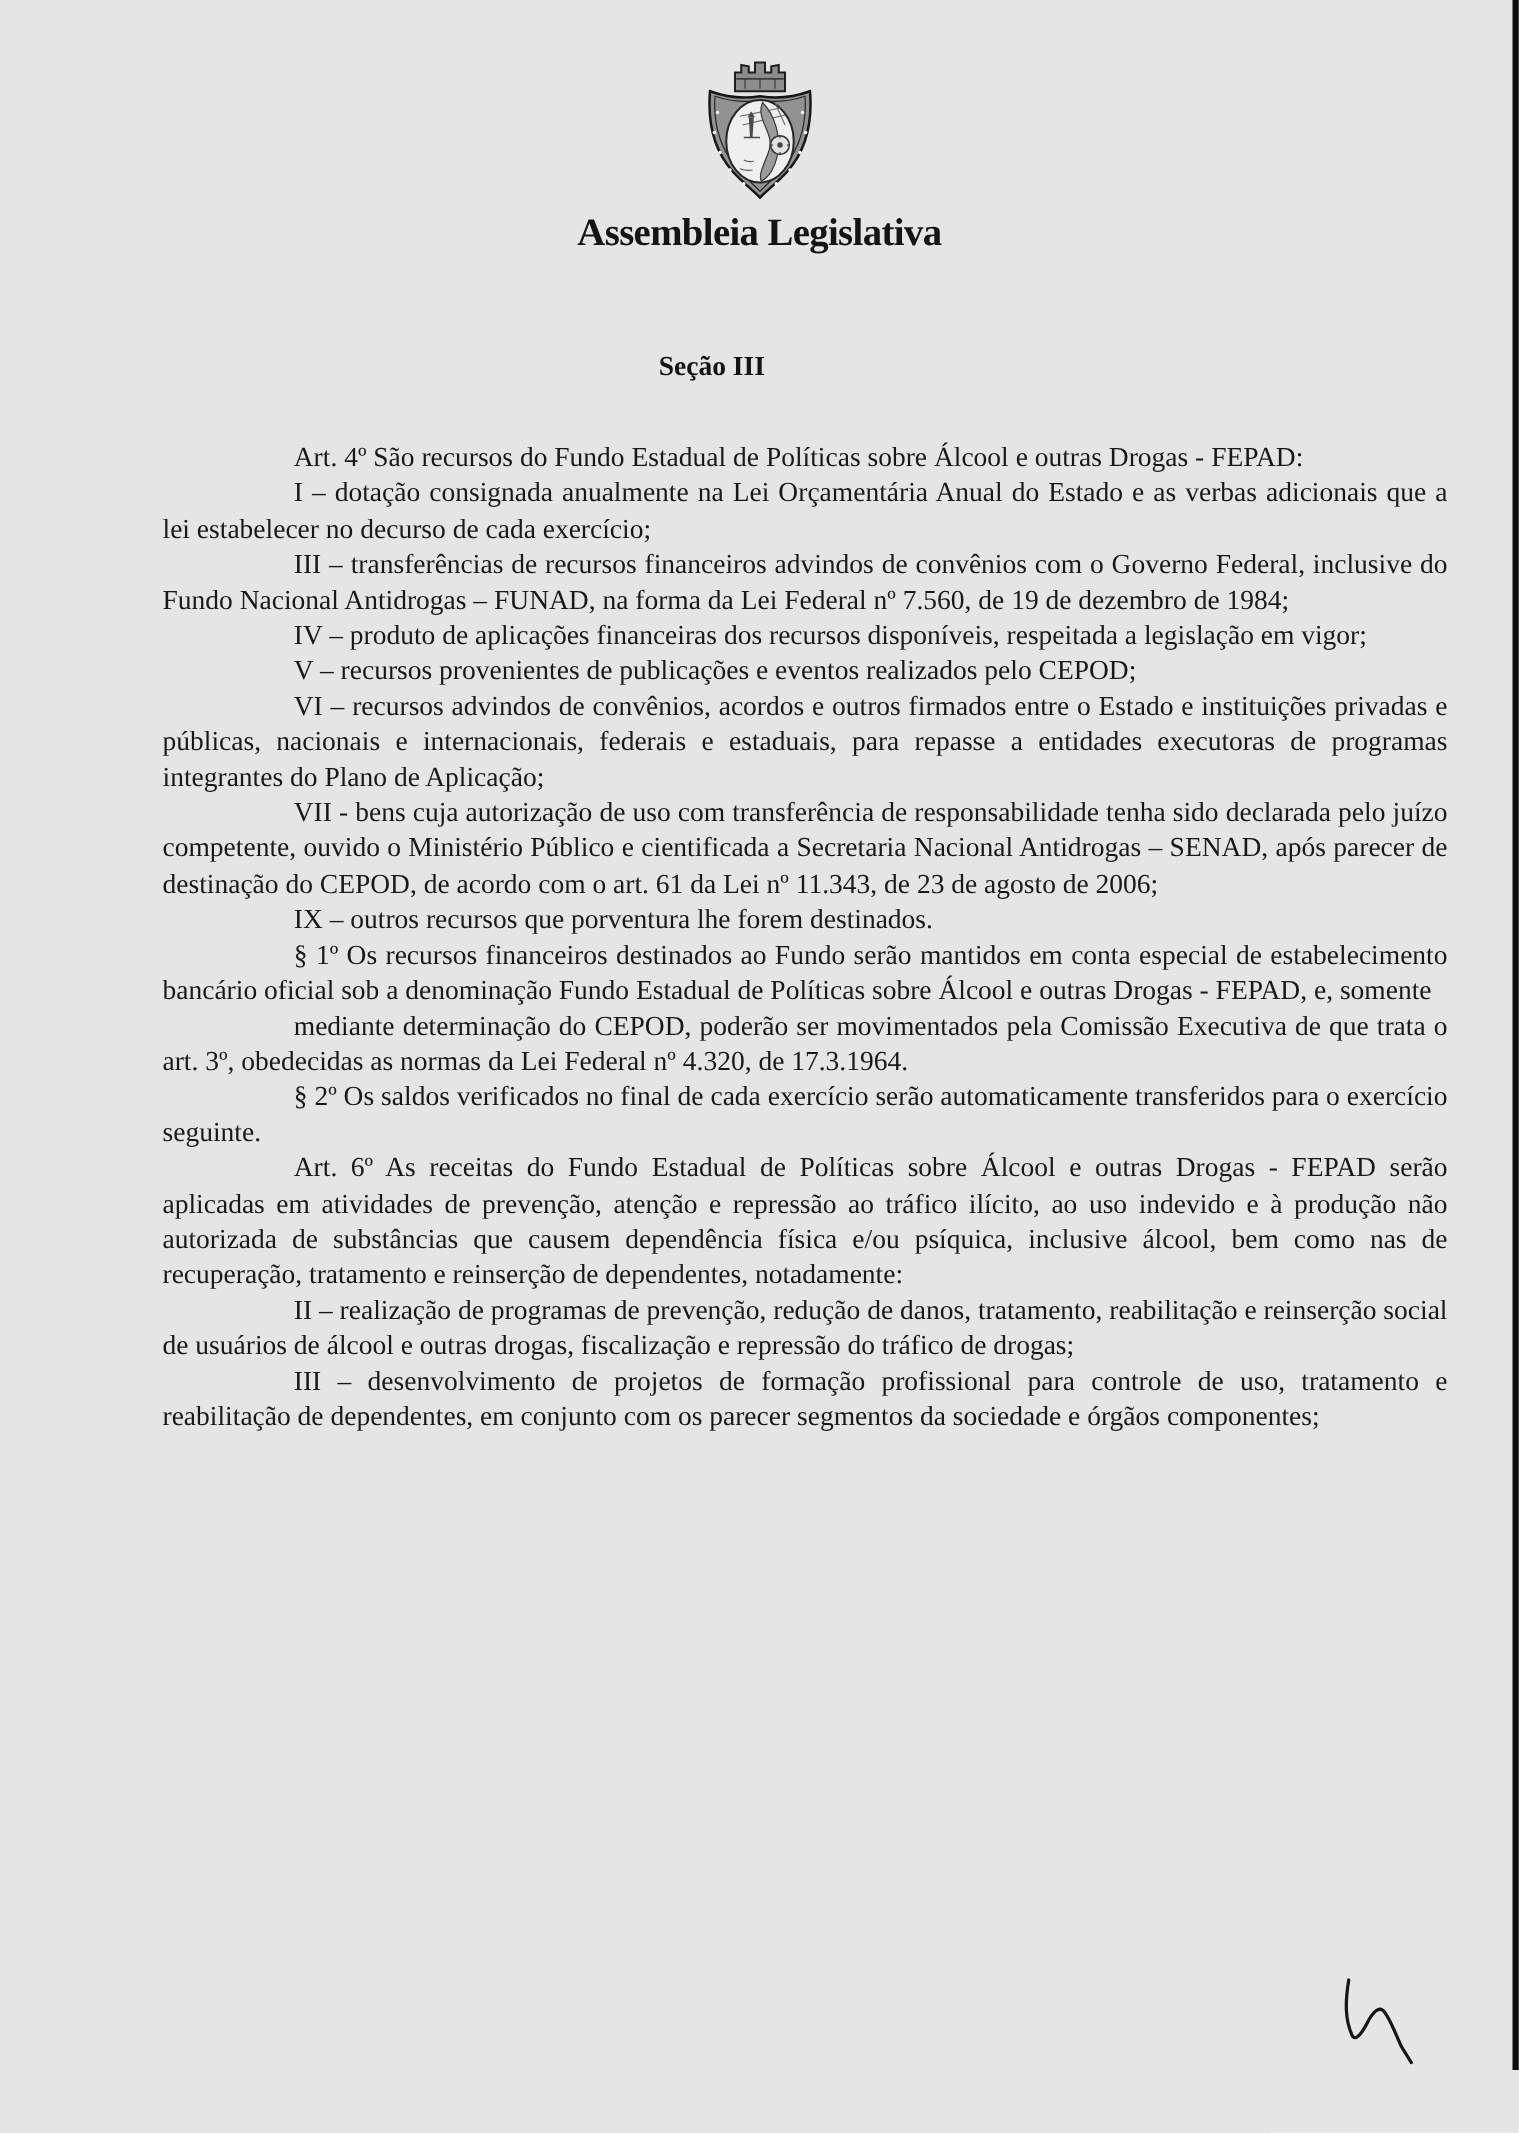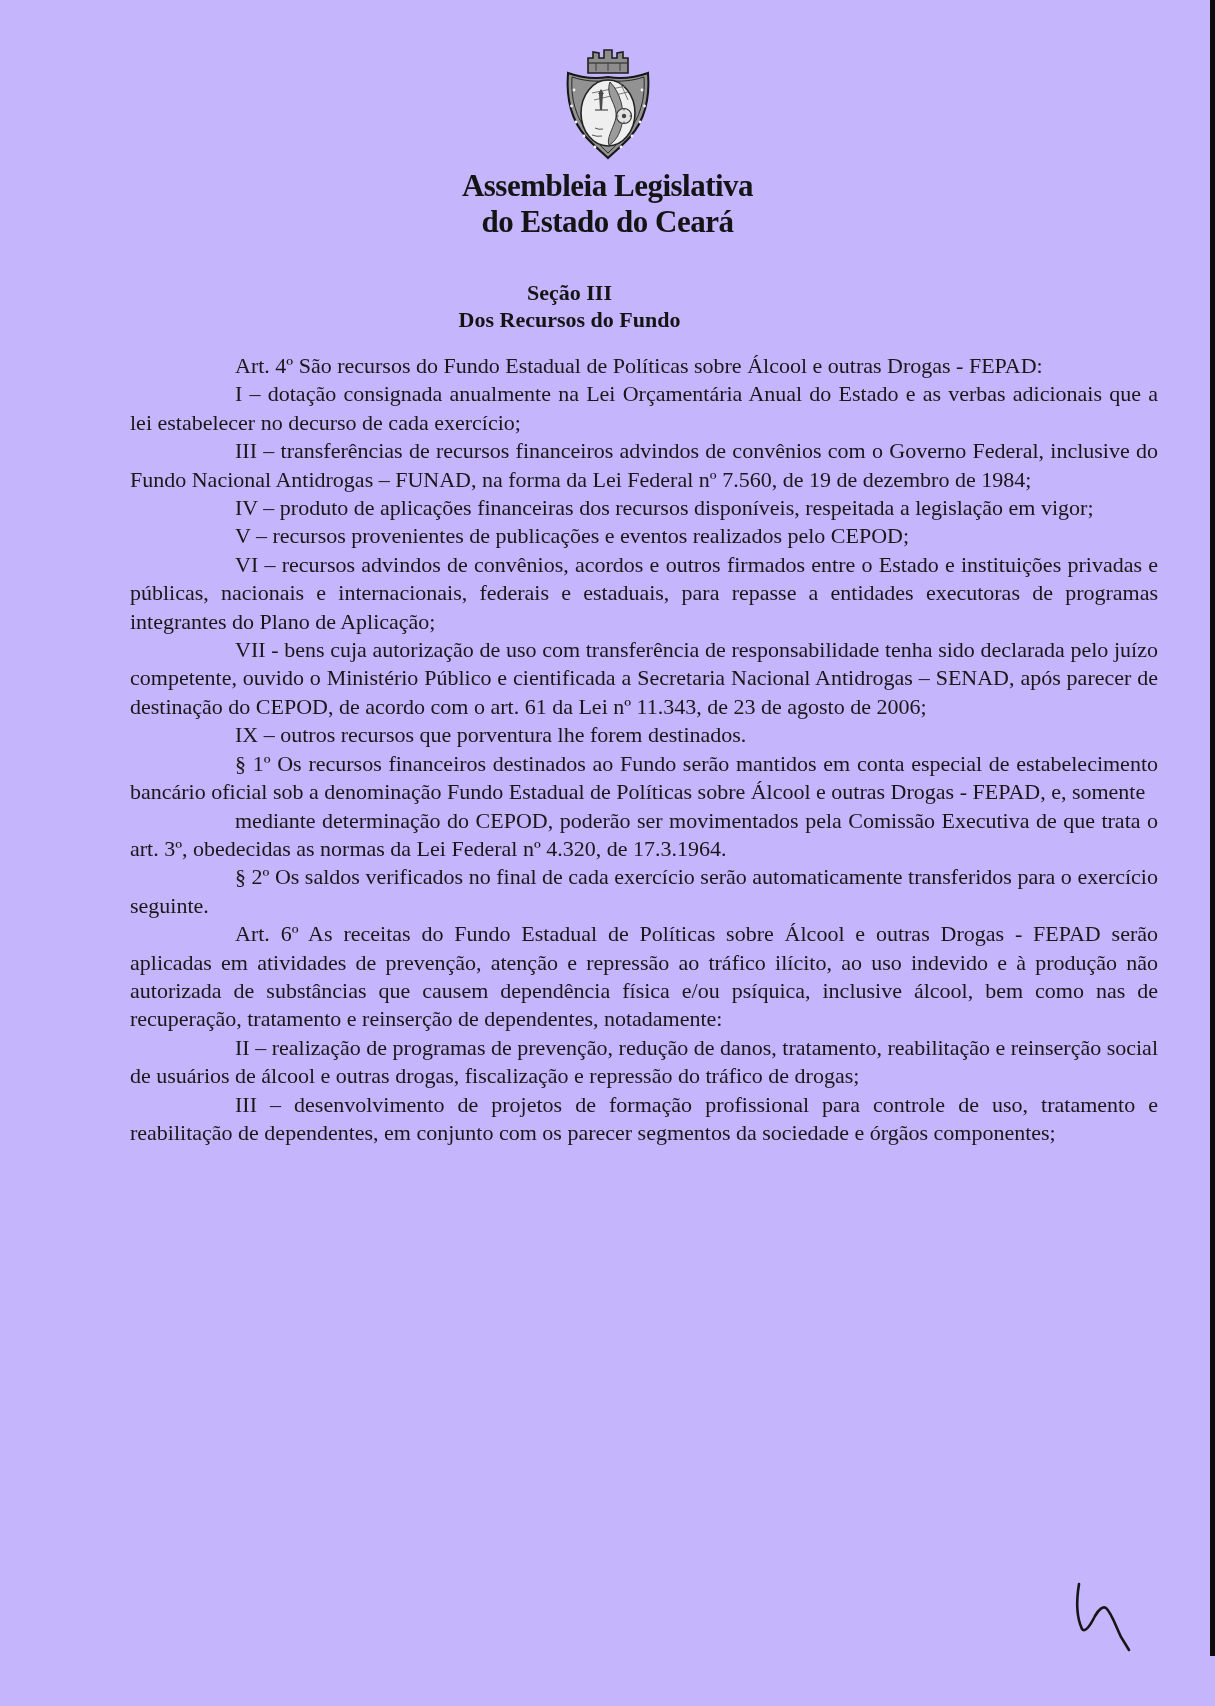"Assembleia Legislativa" .page { background: #c4b5fd -> #e5e5e5 }
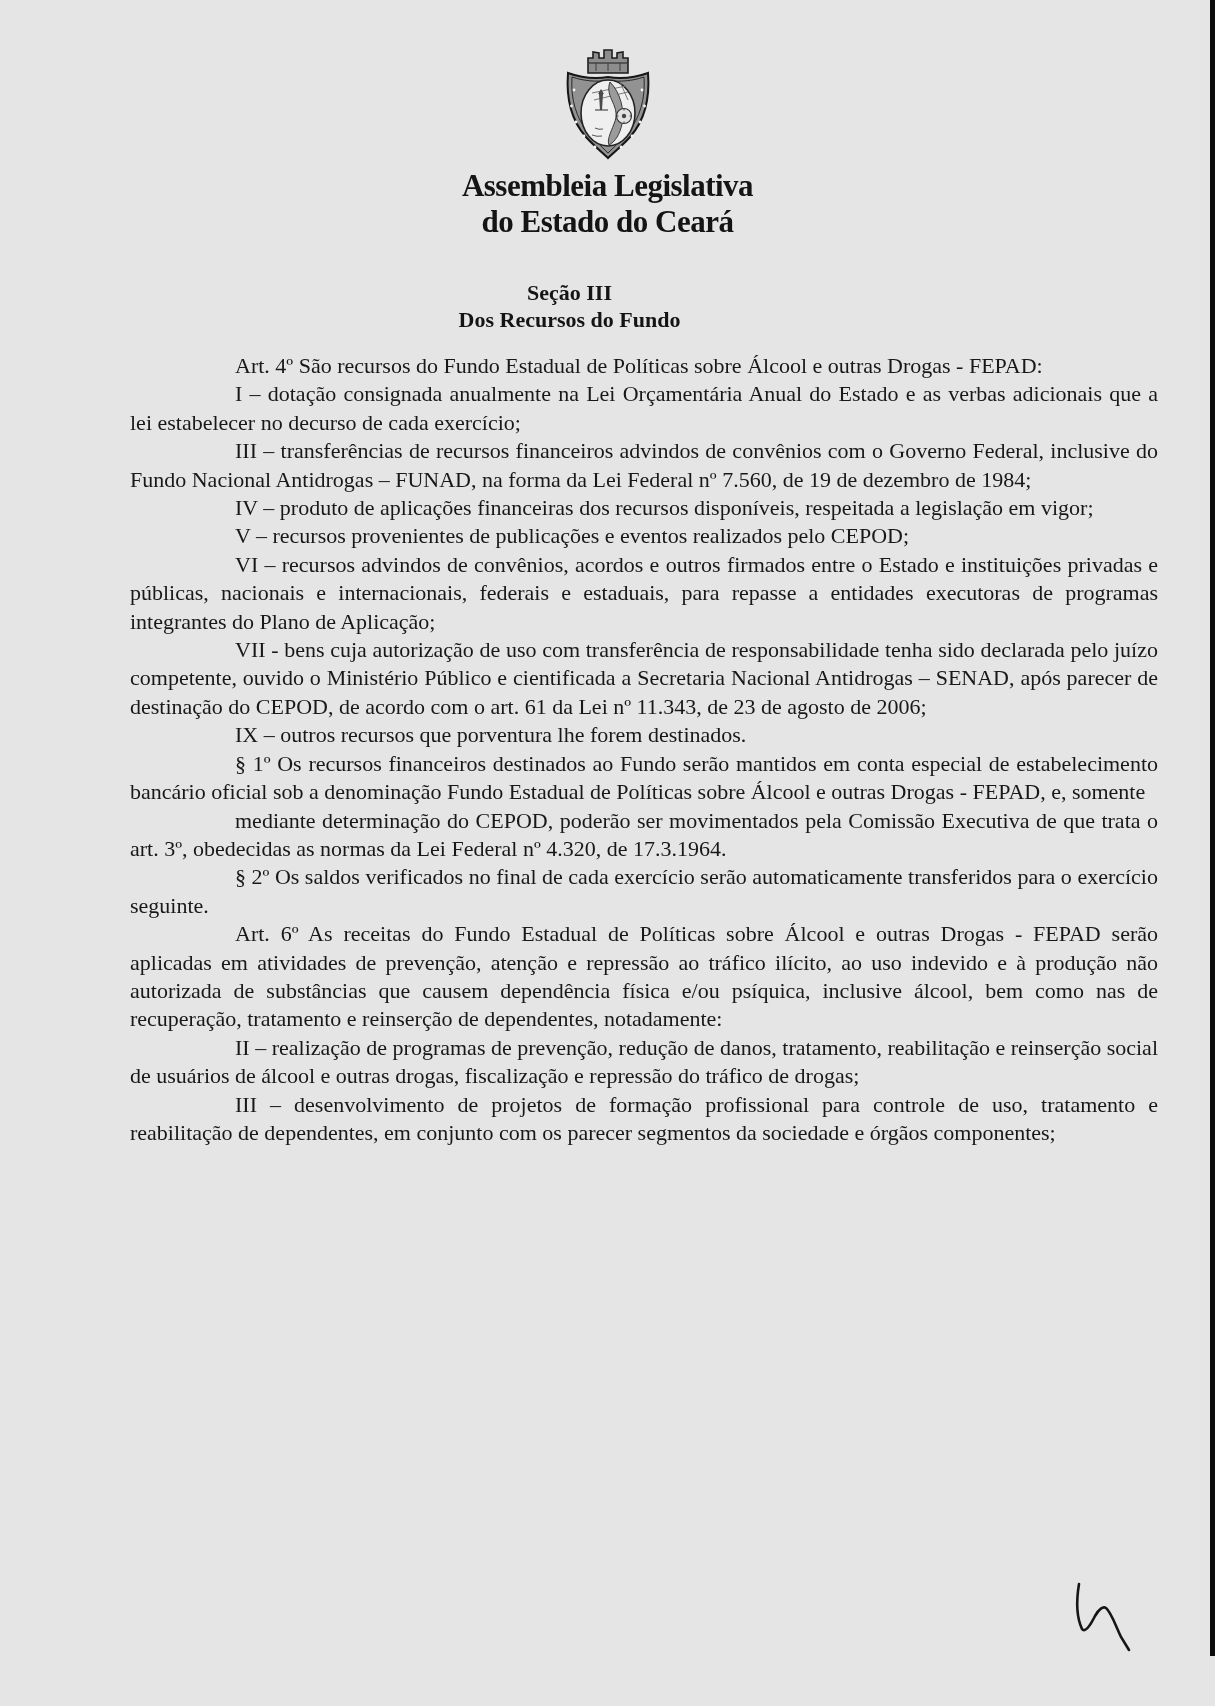"do Estado do Ceará" div { html: <div>do Estado do Ceará</div> -> none }
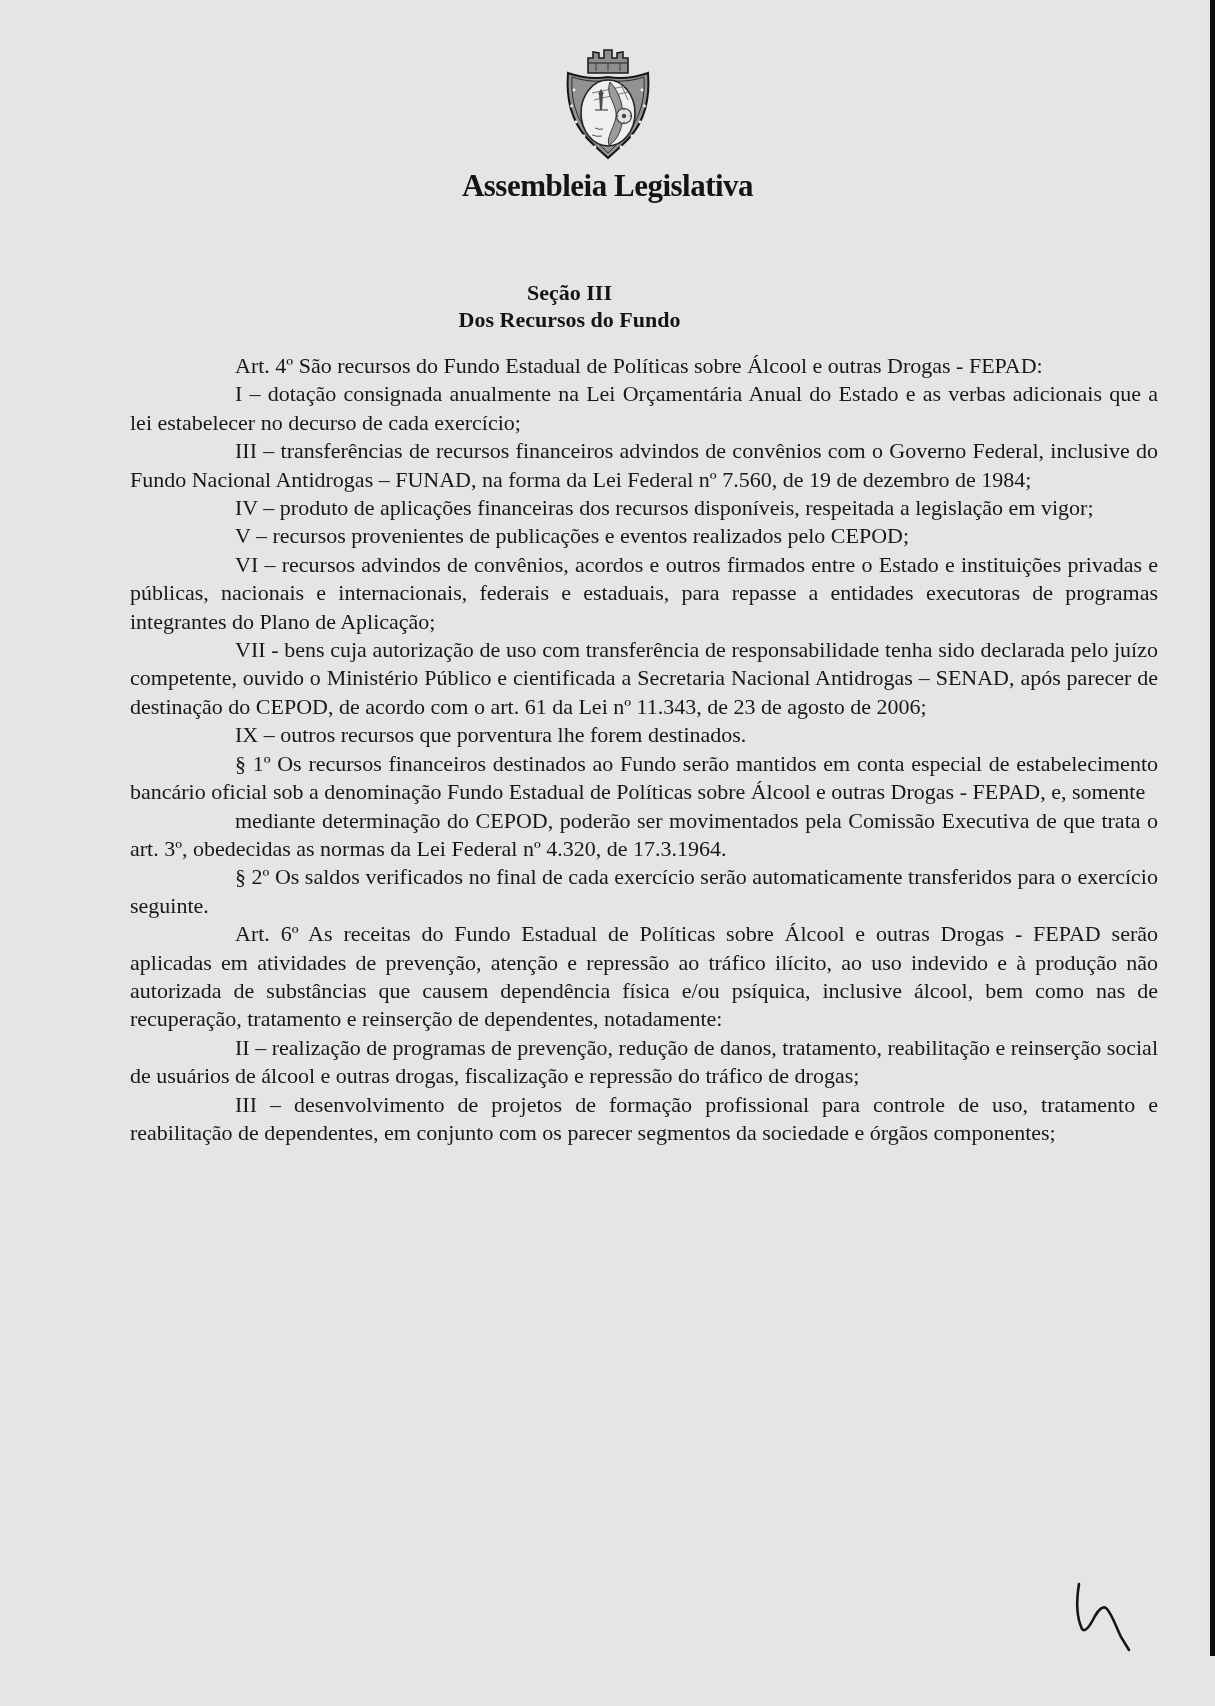"Dos Recursos do Fundo" div { html: <div>Dos Recursos do Fundo</div> -> none }
